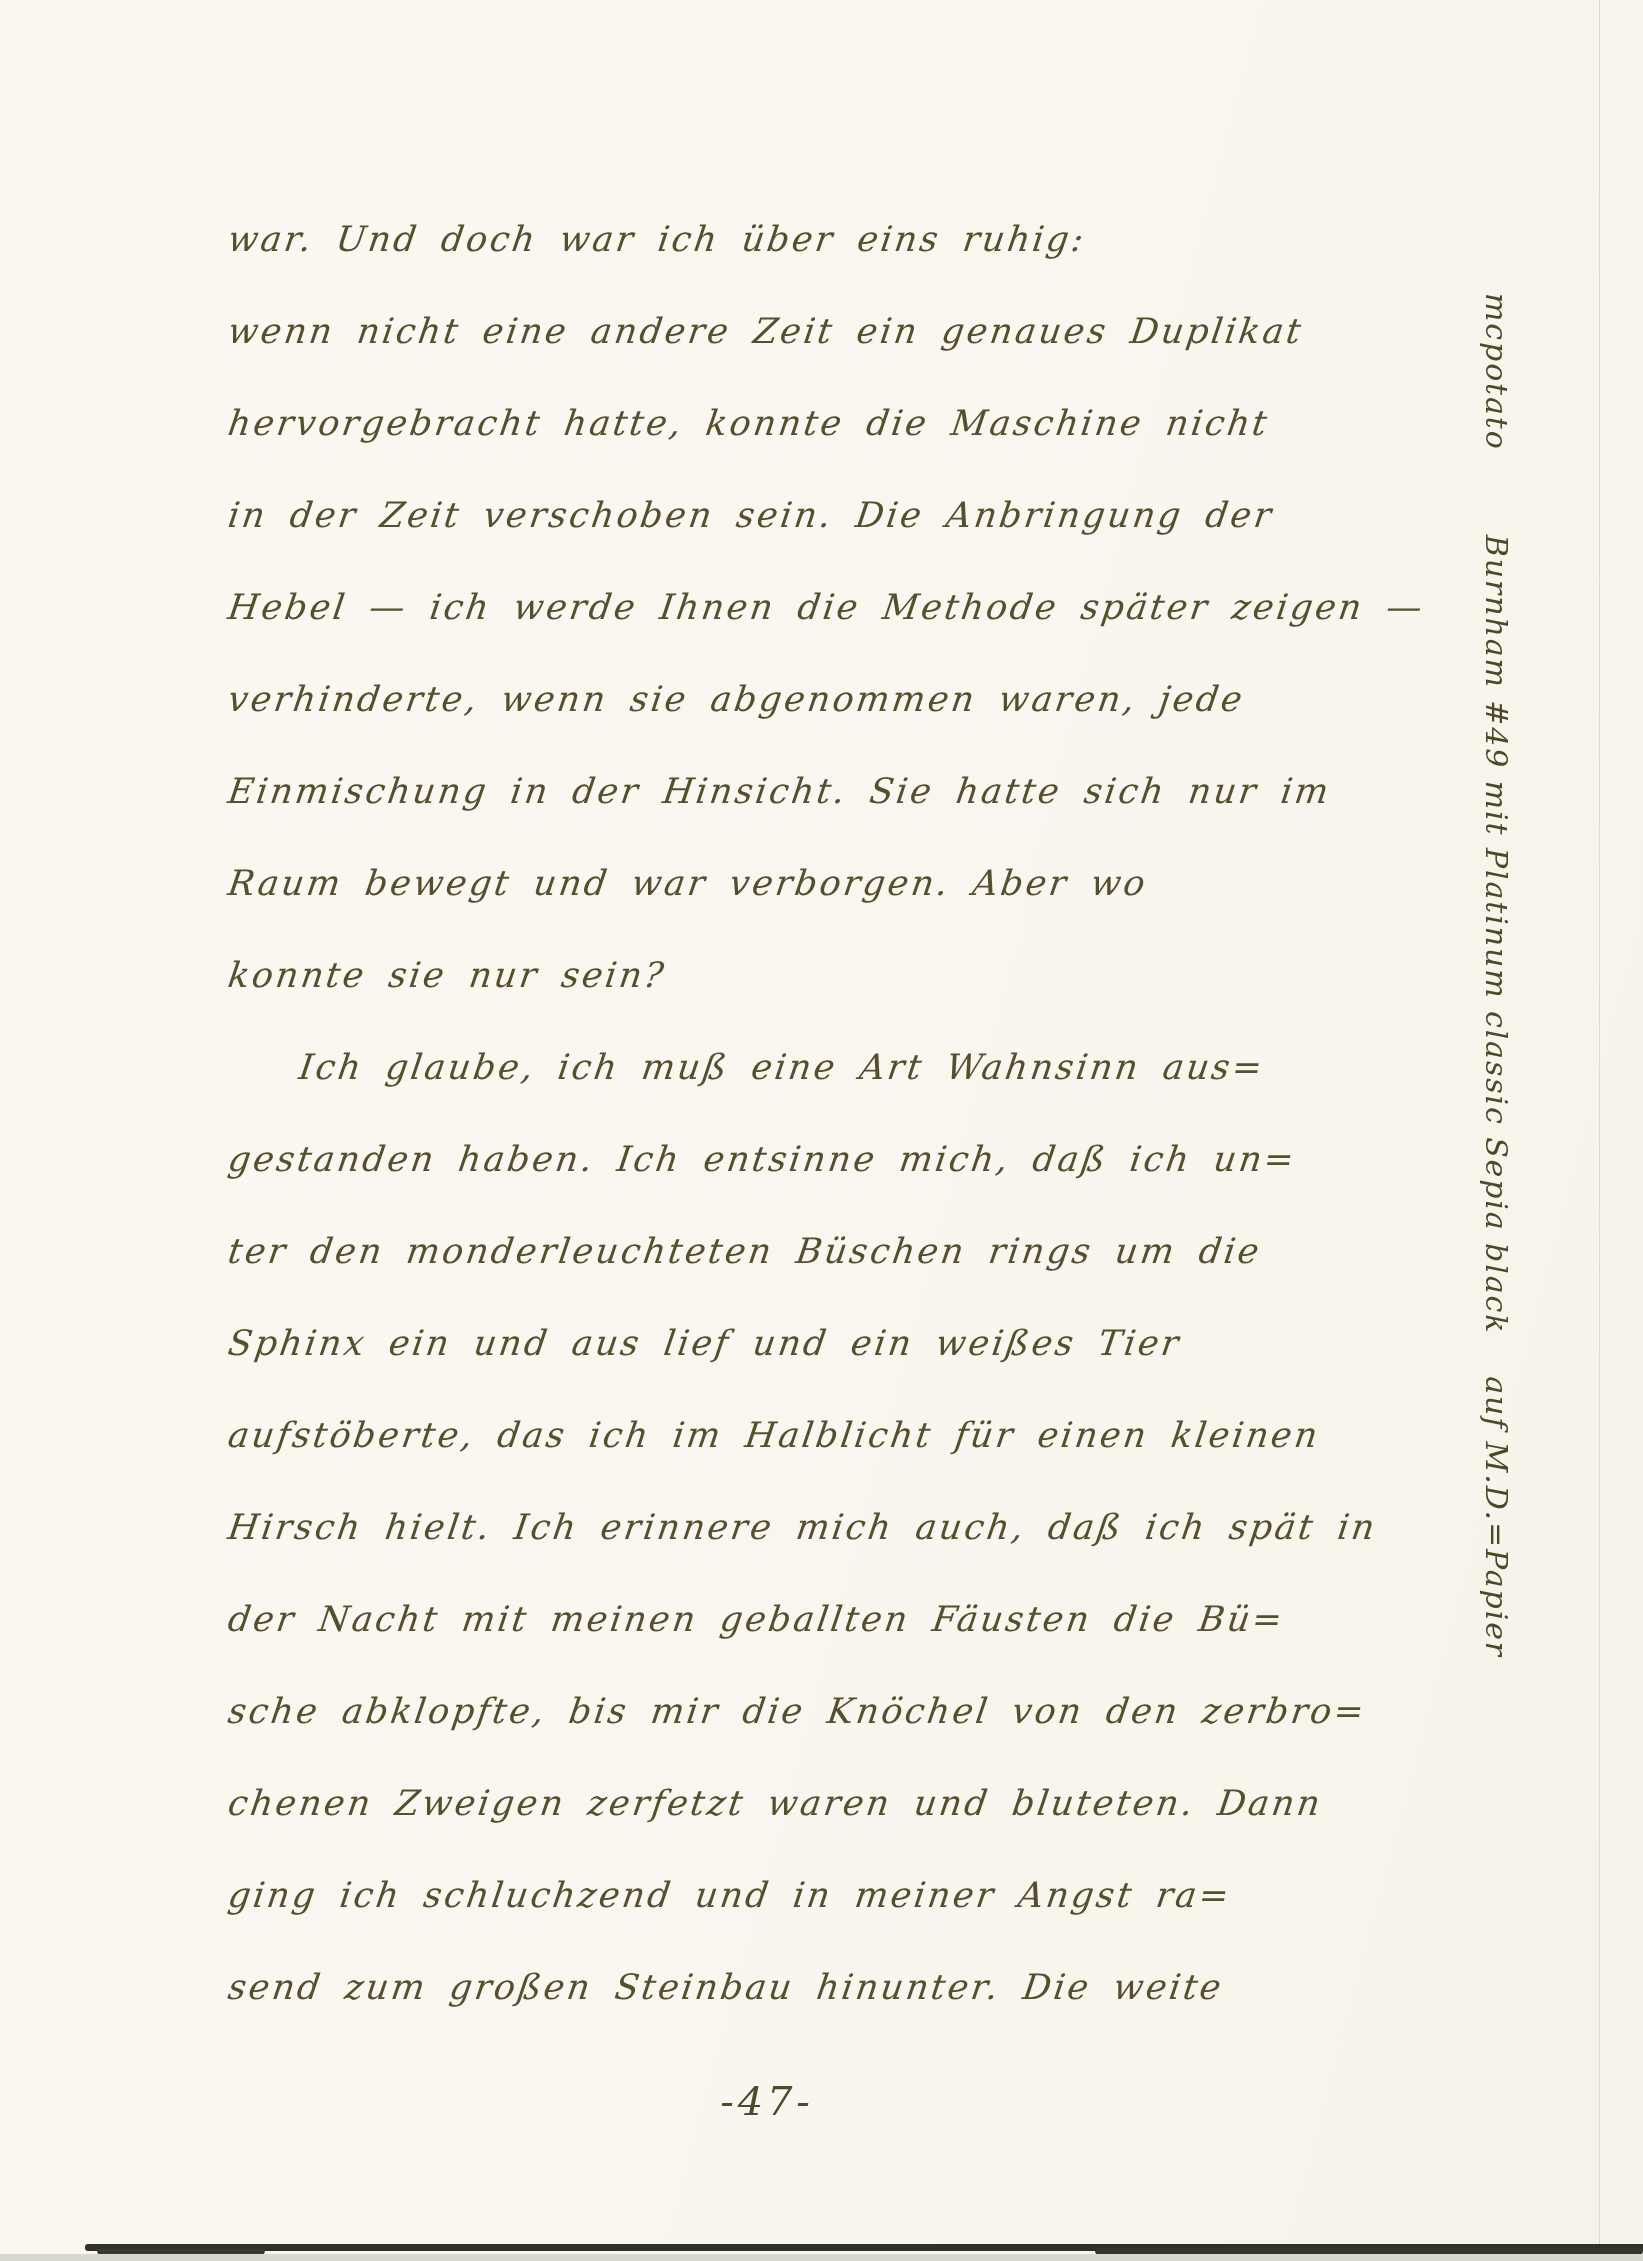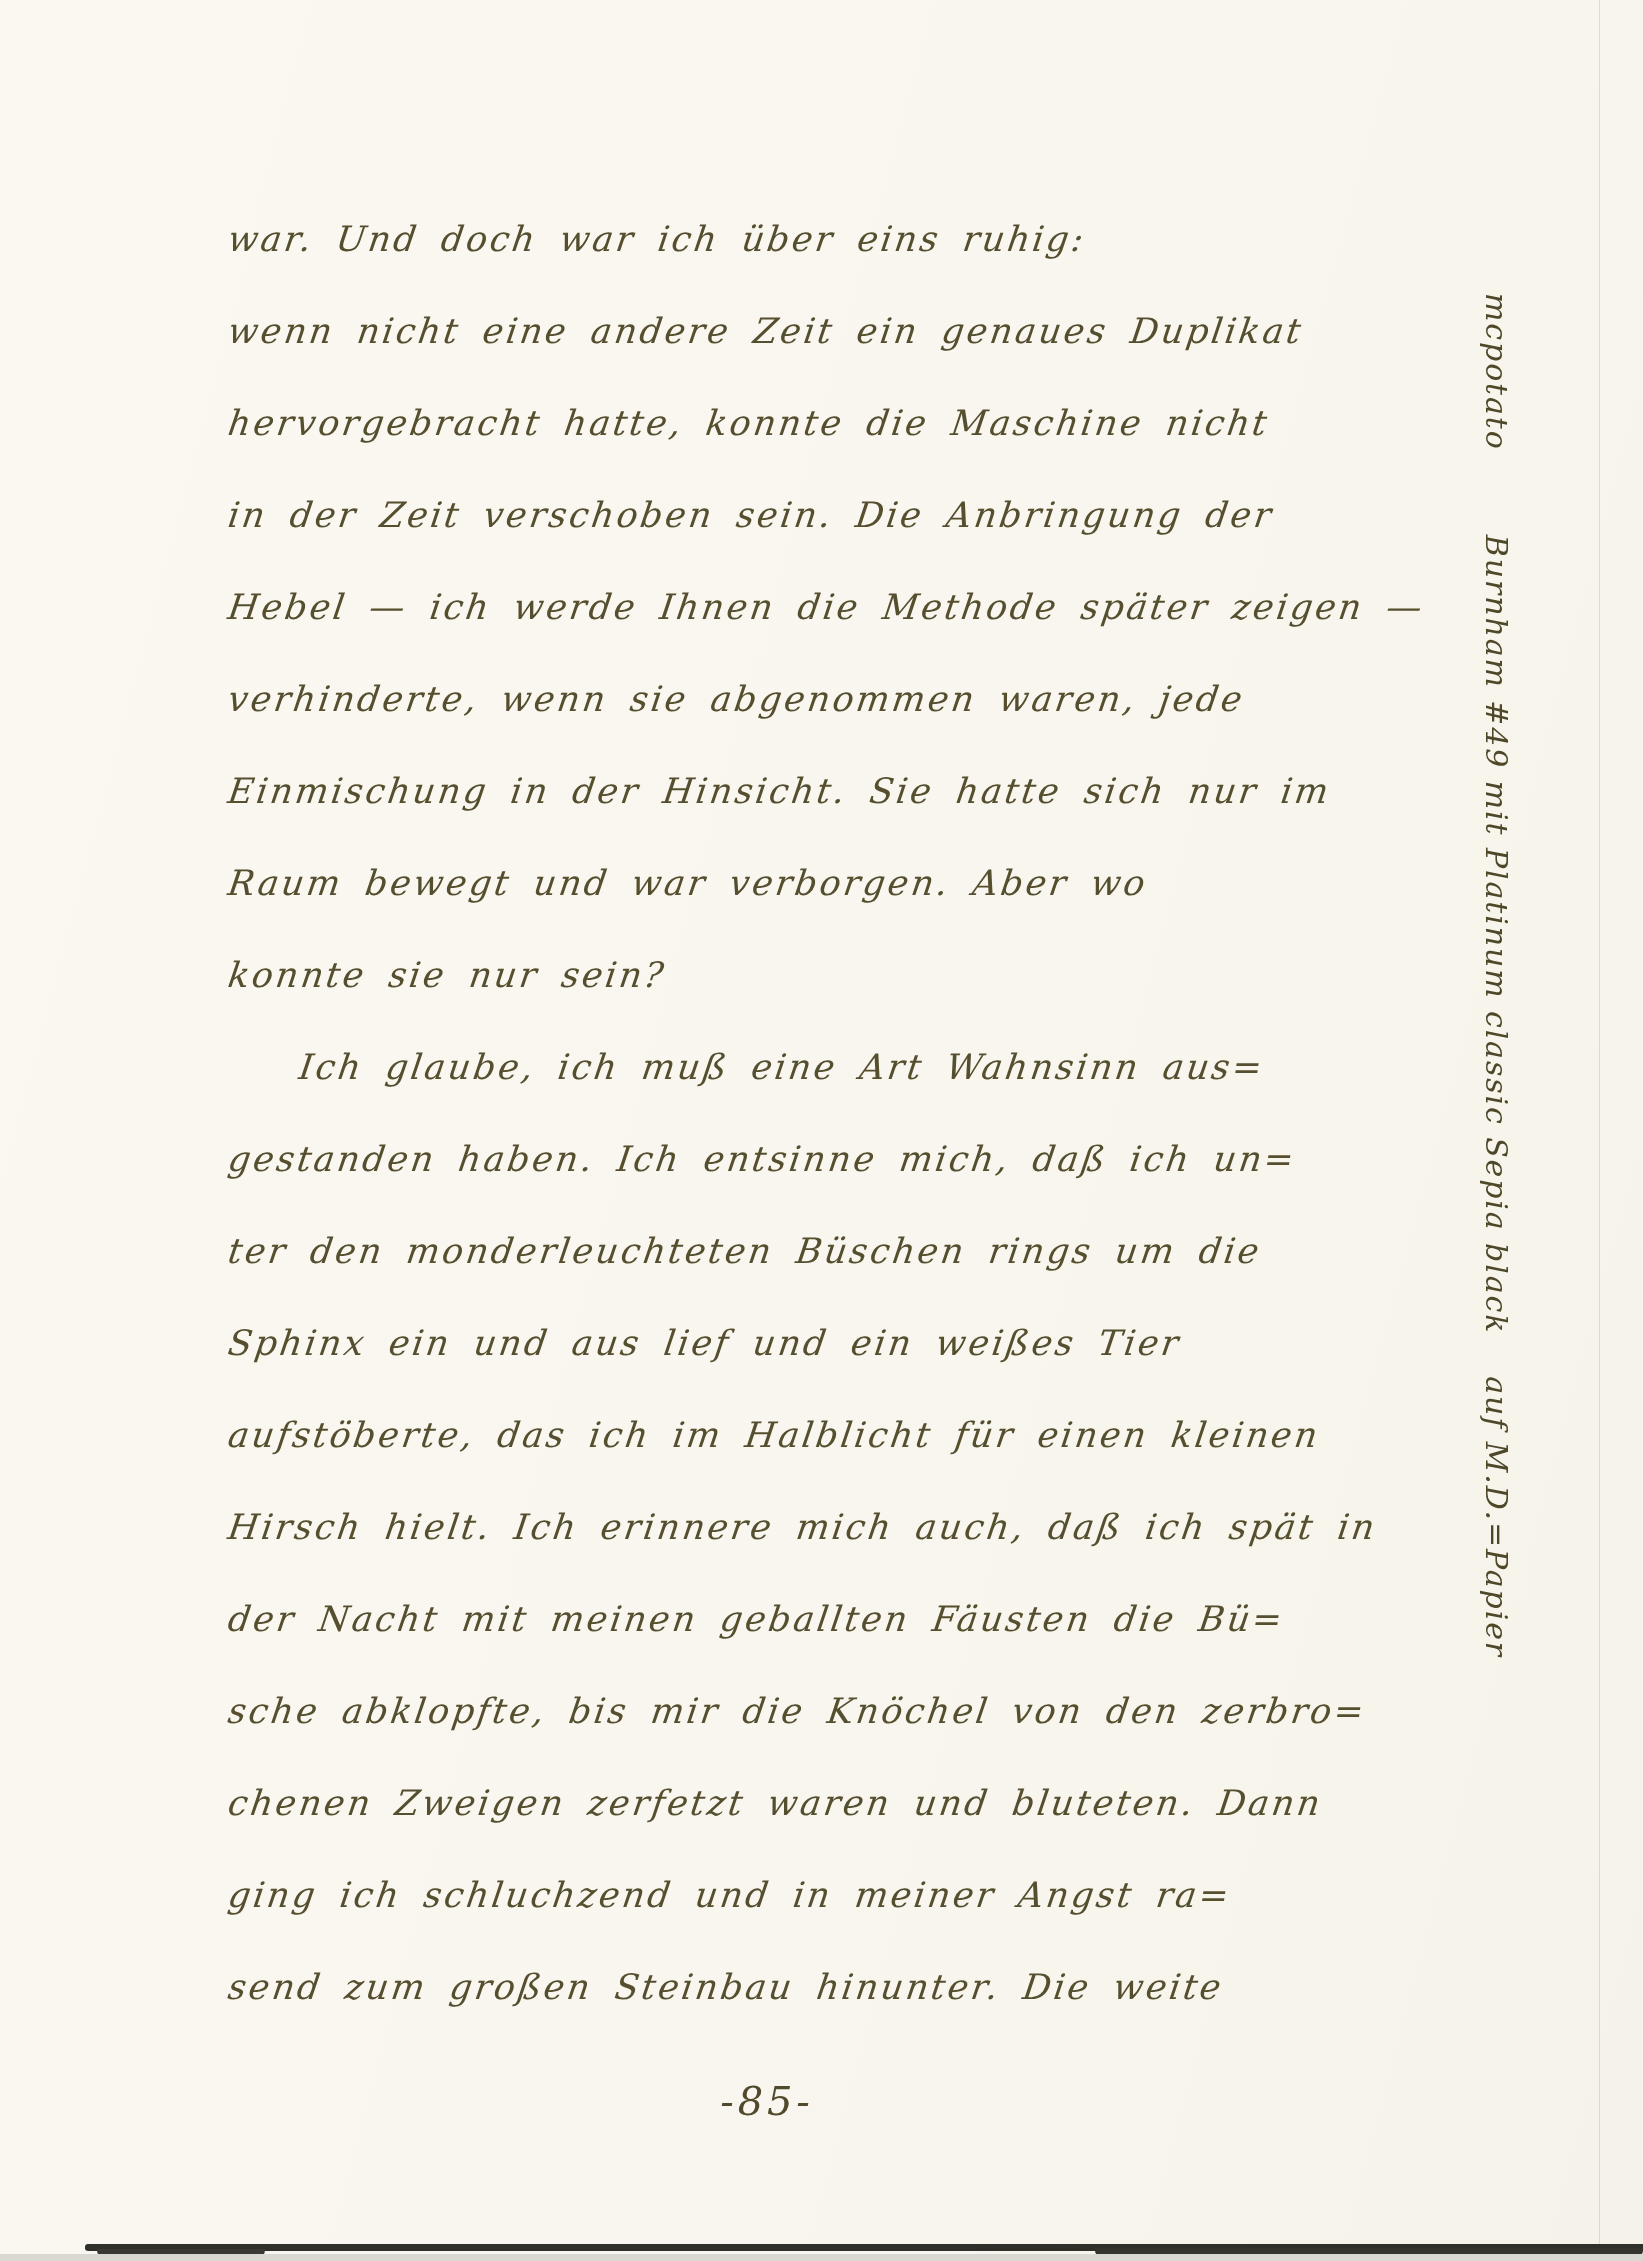"-85-" div.page-number { text: -85- -> -47- }
